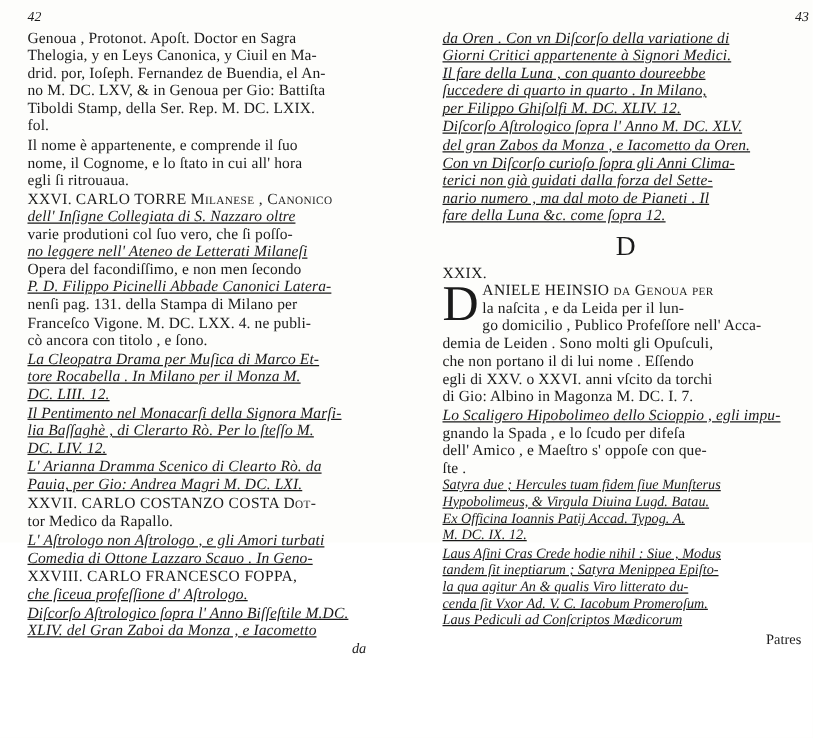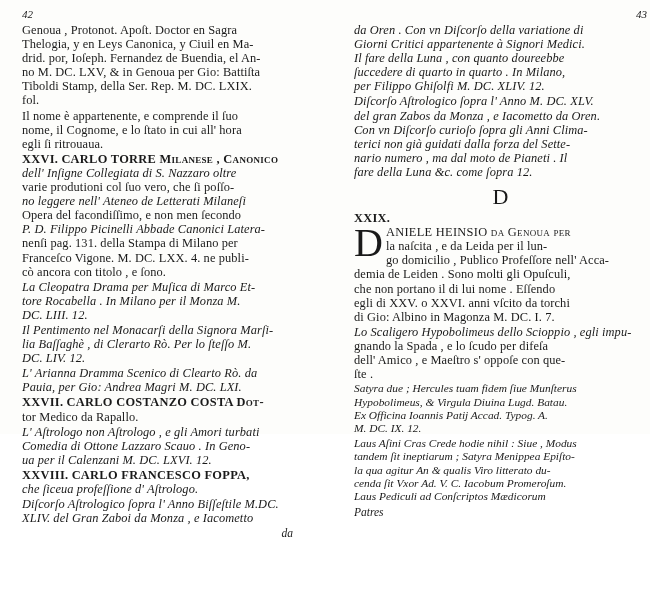"da Oren . Con vn" .it { text-decoration: none -> underline }
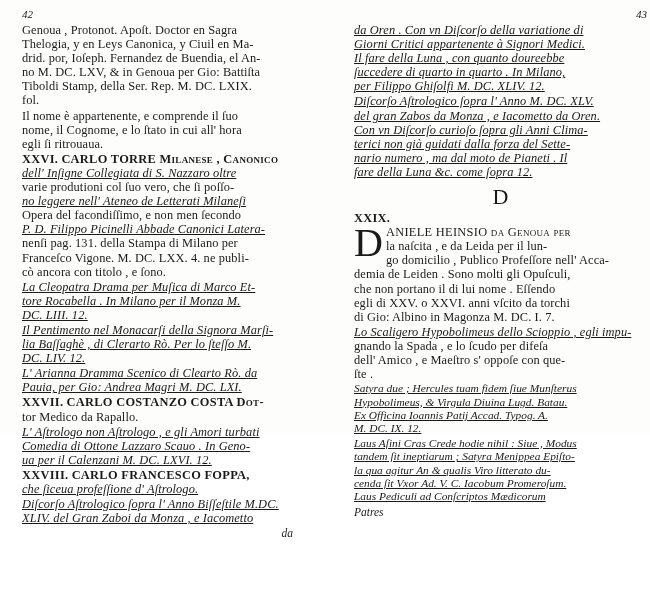"XXVI. CARLO TORRE Milaneſe ," .entry-head { font-weight: bold -> none }
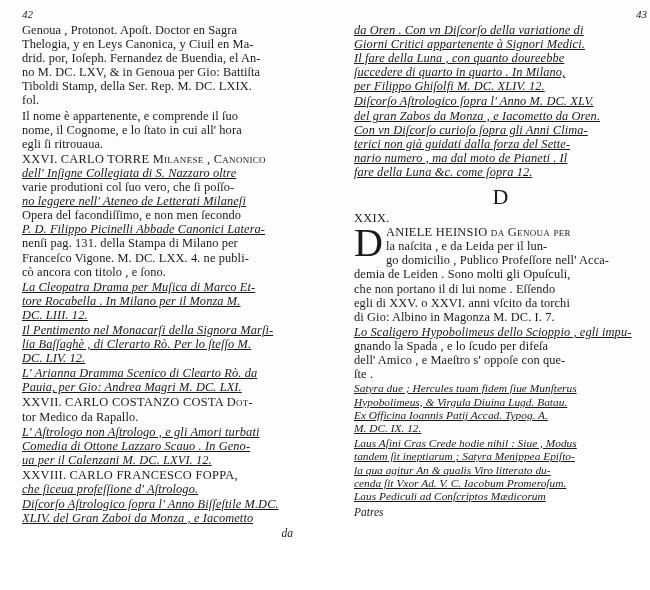"Lo Scaligero Hypobolimeus dello Scioppio" div.line { text: Hypobolimeus -> Hipobolimeo }
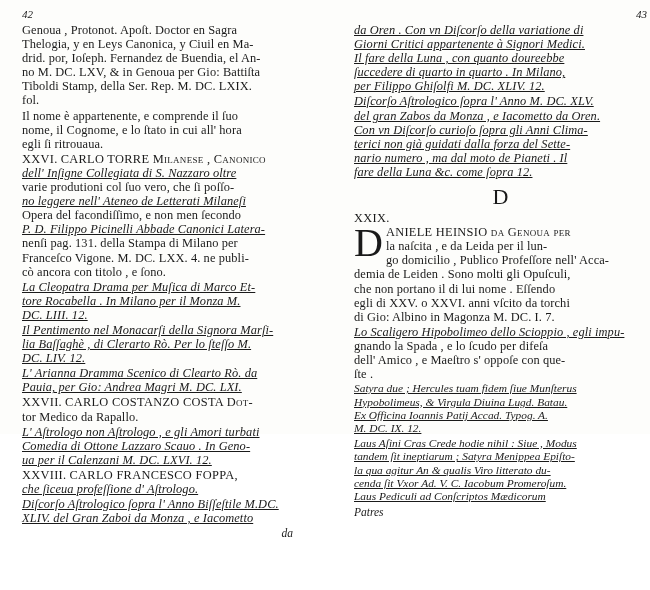"ua per il Calenzani M." div.line { html: <div>ua per il Calenzani M. DC. LXVI. 12.</div> -> none }
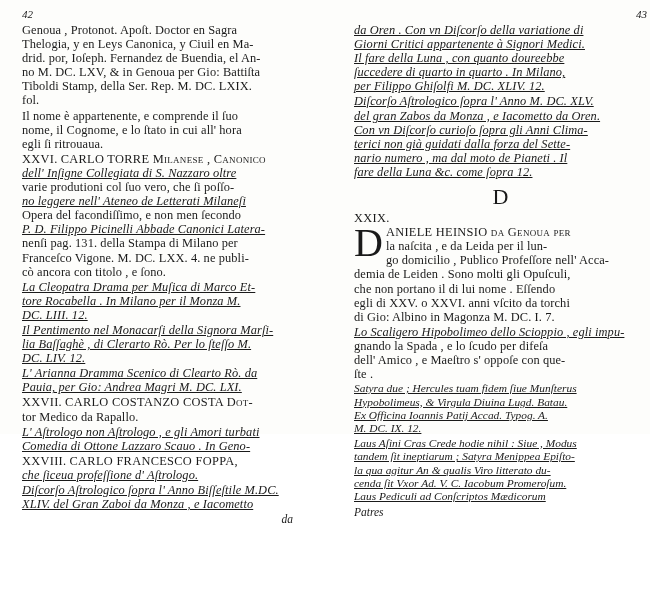"Patres" .catchword-r { font-style: italic -> none; text-align: none -> right }
